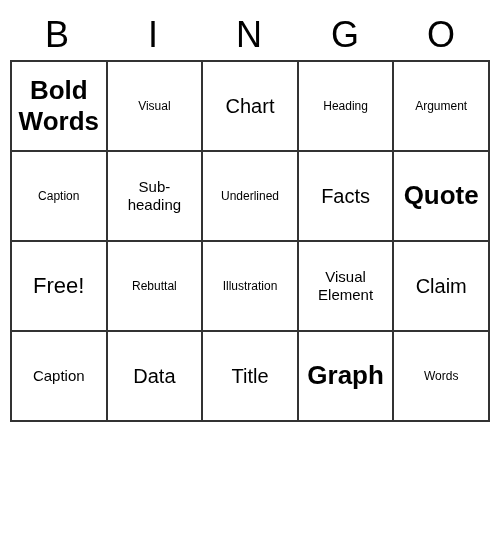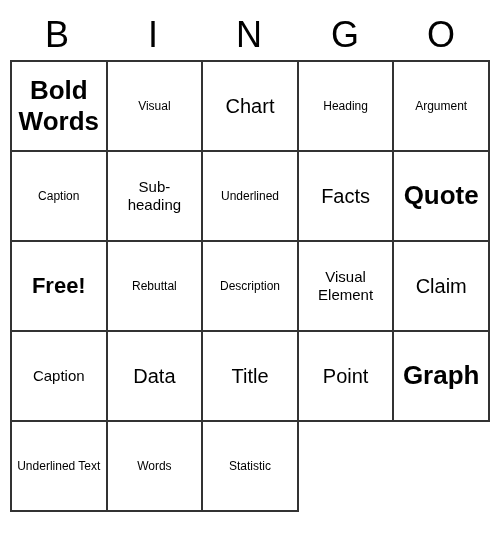"Free!" .free-cell { font-weight: bold -> normal }
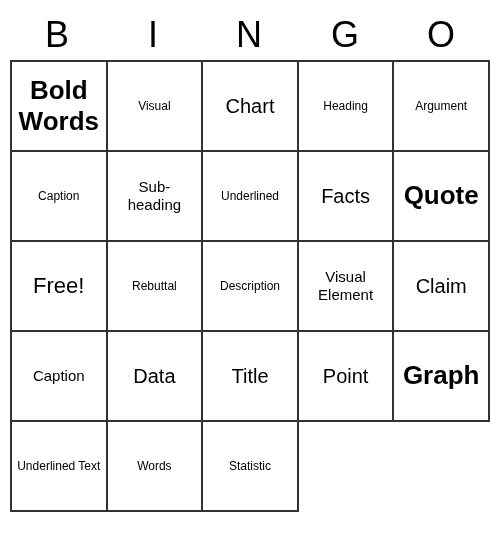"Description" span.cell-text { text: Description -> Illustration }
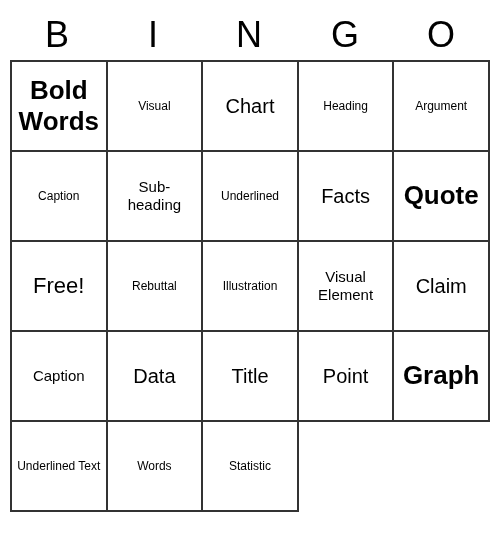"Point" div.bingo-cell { html: <div> <span>Point</span> </div> -> none }
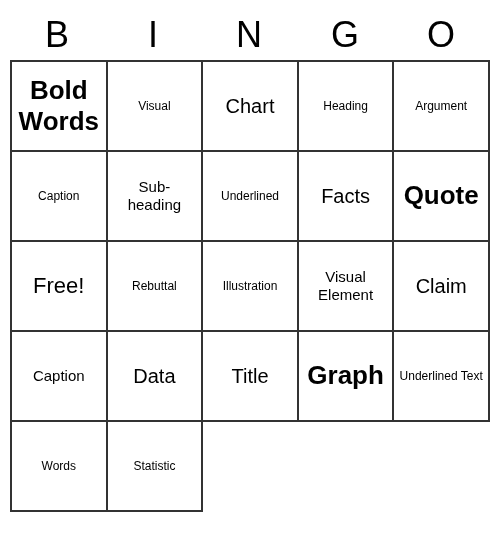"Underlined Text" div.bingo-cell { html: <div> <span>Underlined Text</span> </div> -> none }
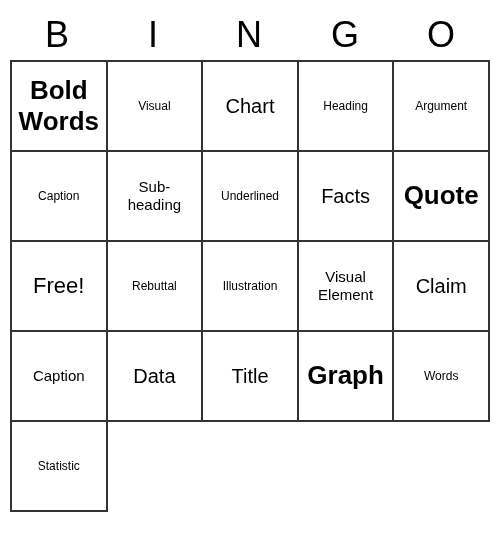"Statistic" div.bingo-cell { html: <div> <span>Statistic</span> </div> -> none }
